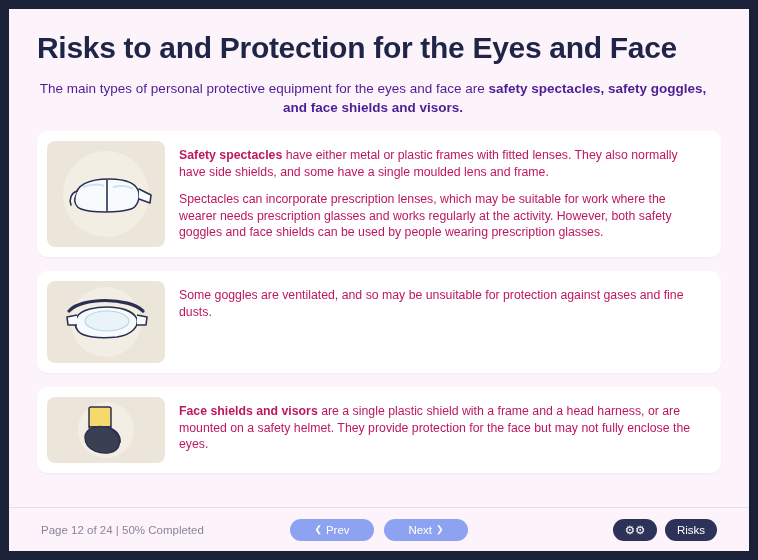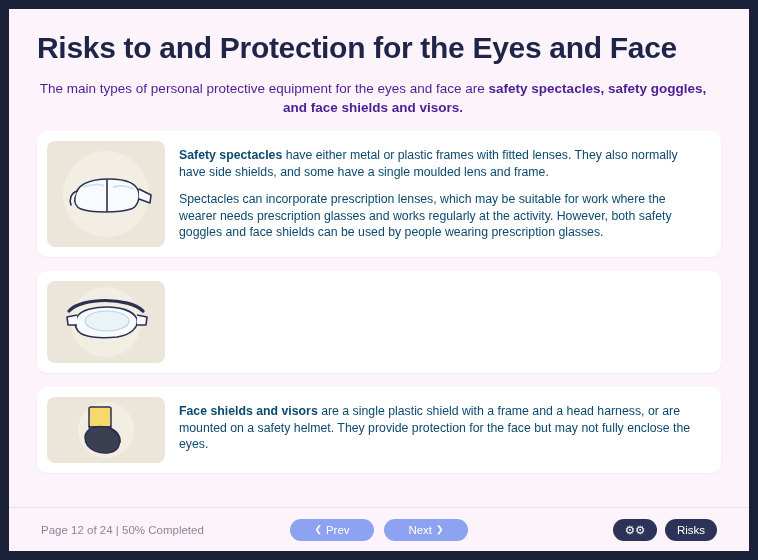"Safety spectacles have either metal" .body { color: #0c4a6e -> #be185d }
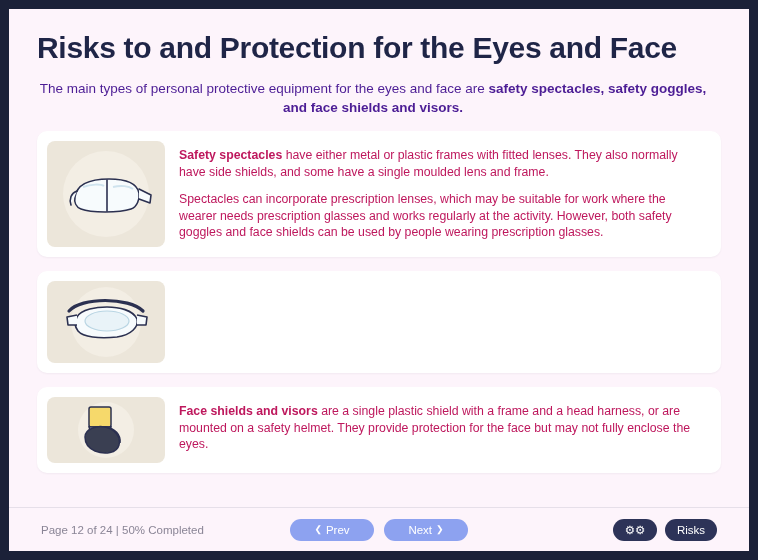"Some goggles are ventilated, and" p { html: none -> <p><span>Some goggles are ventilated, and so may be unsuitable for protection against gases and fine dusts.</span></p> }
